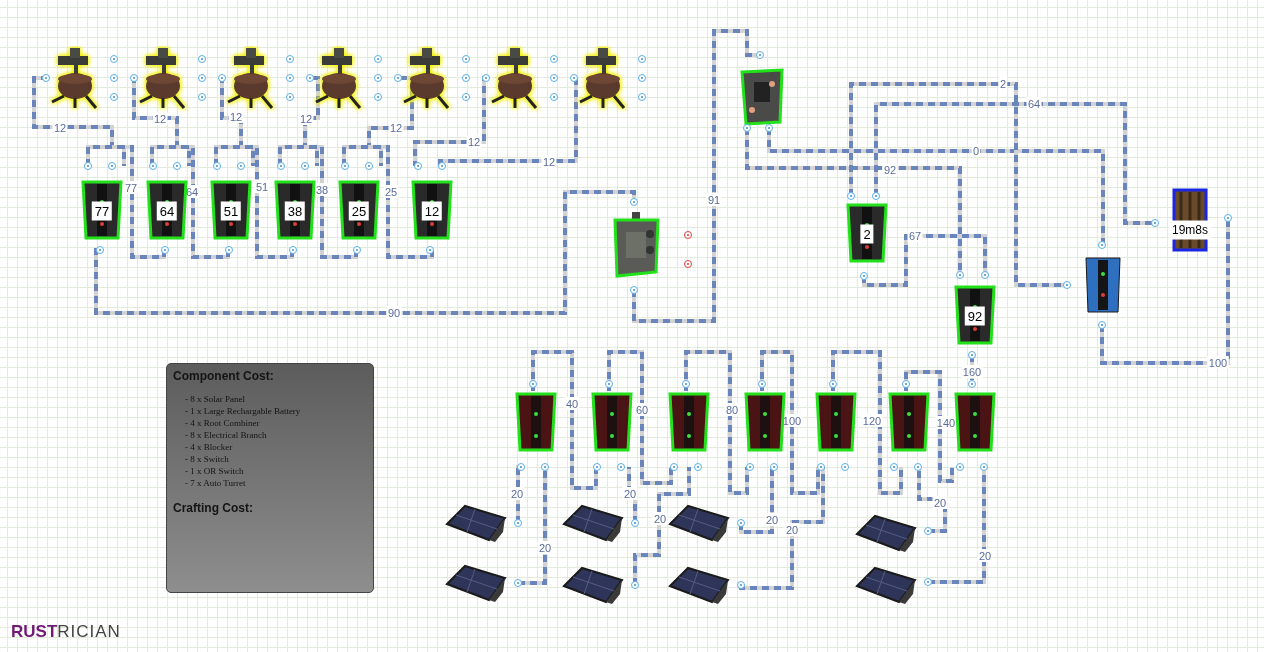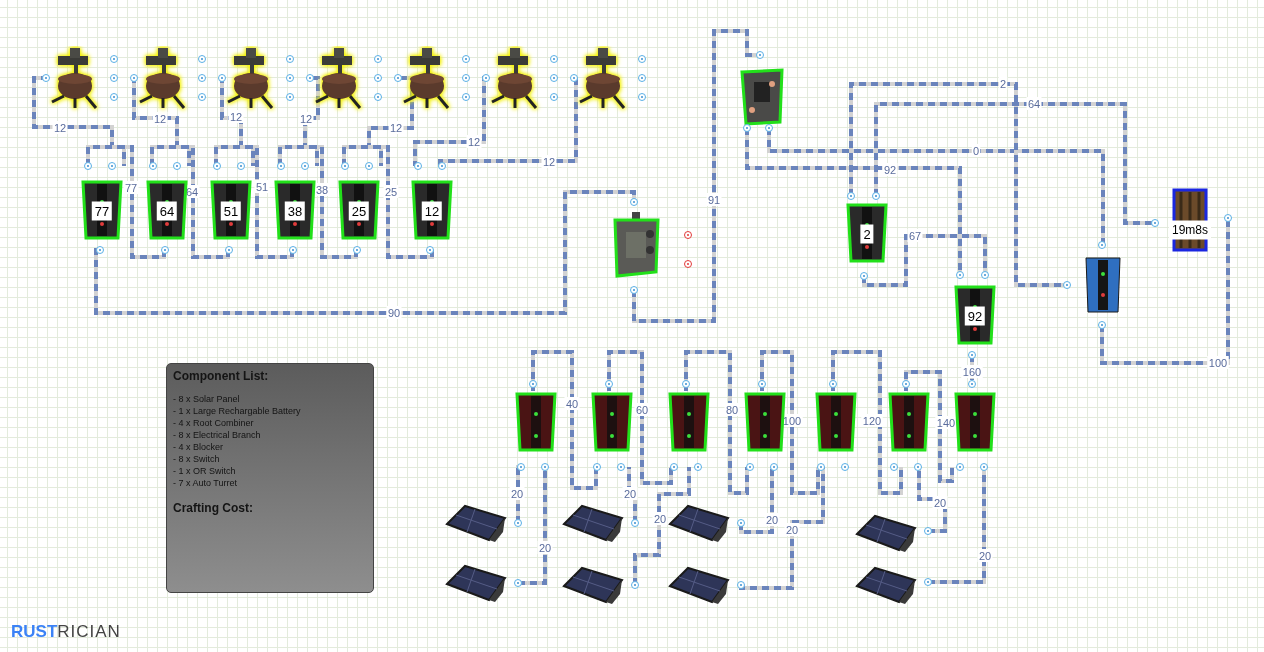"Component List:" h3 { text: List -> Cost }
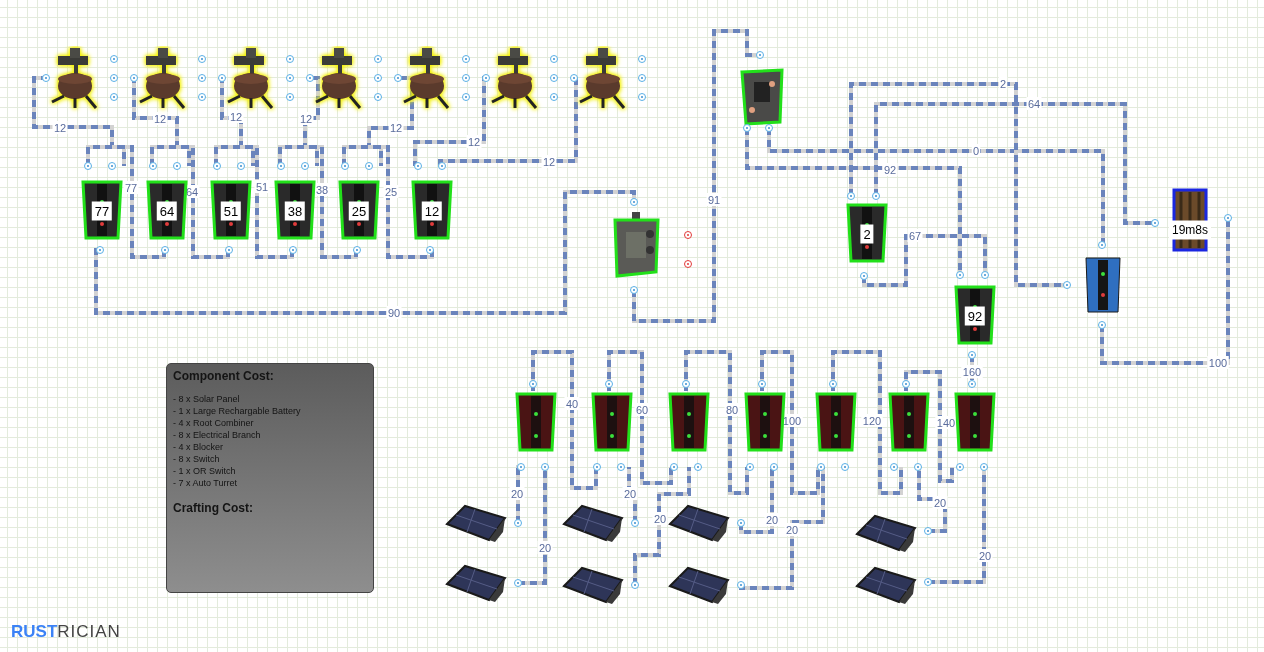"- 8 x Solar Panel" #panel ul { font-family: none -> Liberation Serif, serif; margin: 0 0 12px 0 -> 0 0 12px 12px }
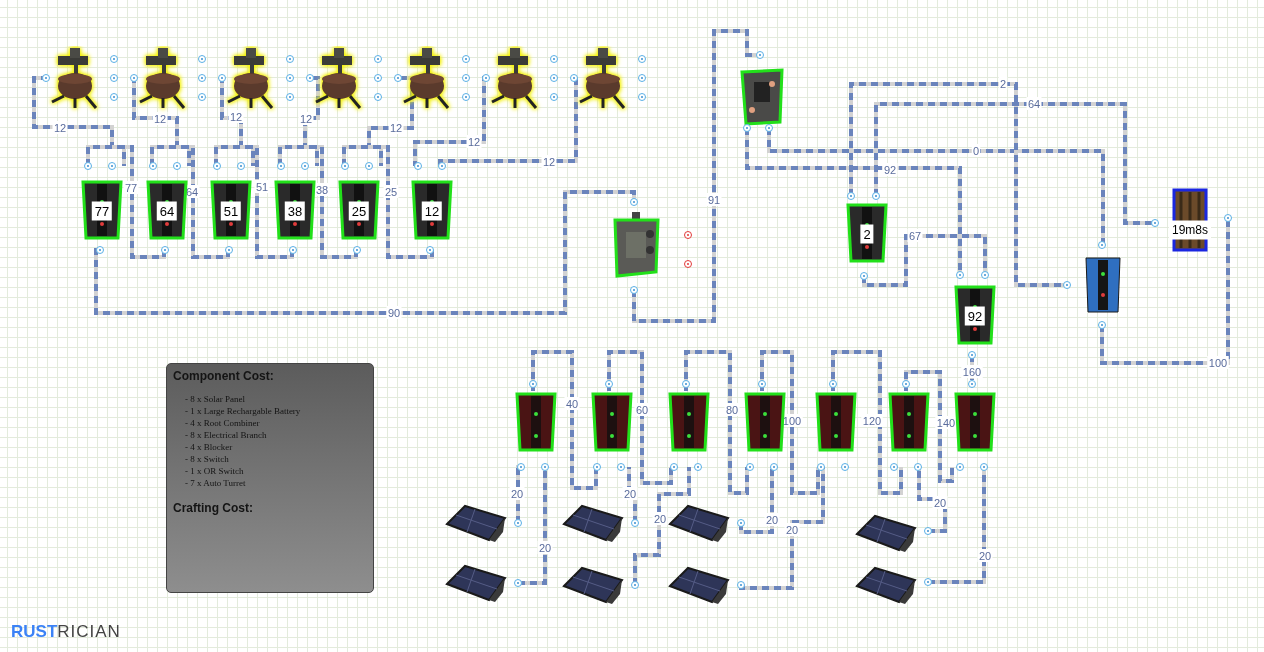"RUST" #logo .b { color: #3b82f6 -> #701a75 }
